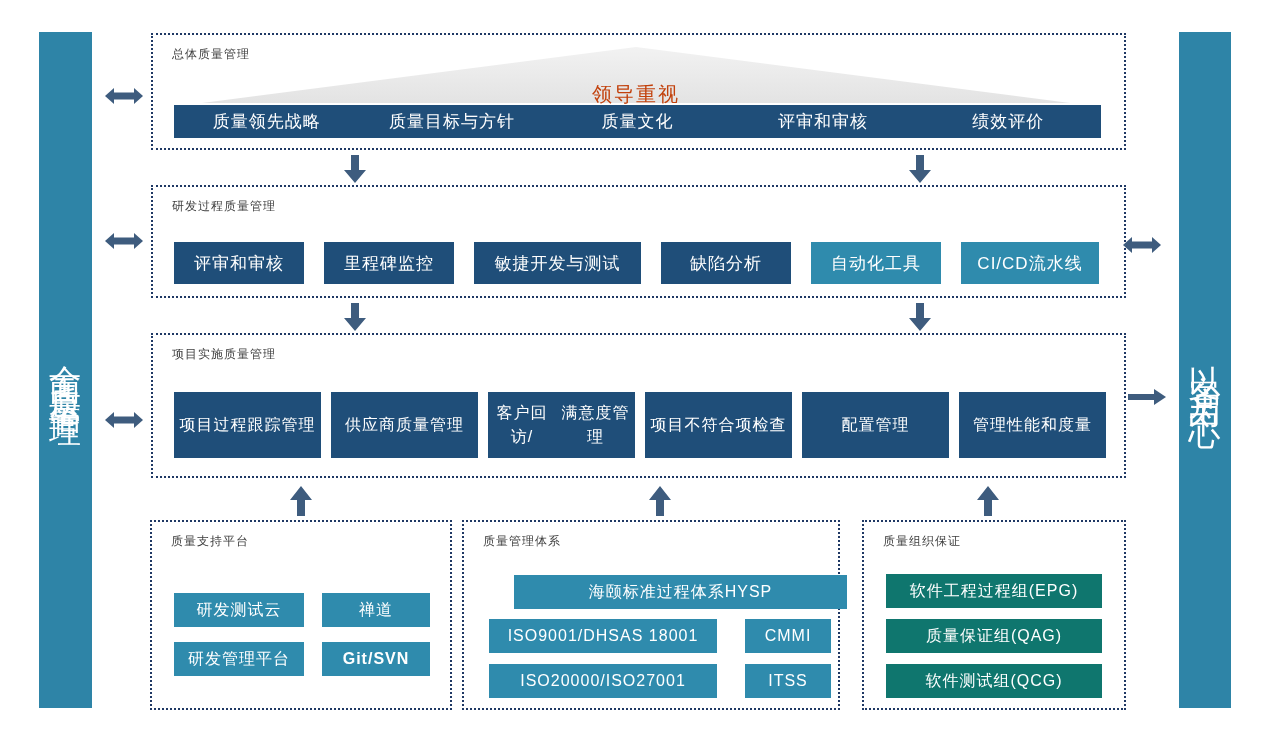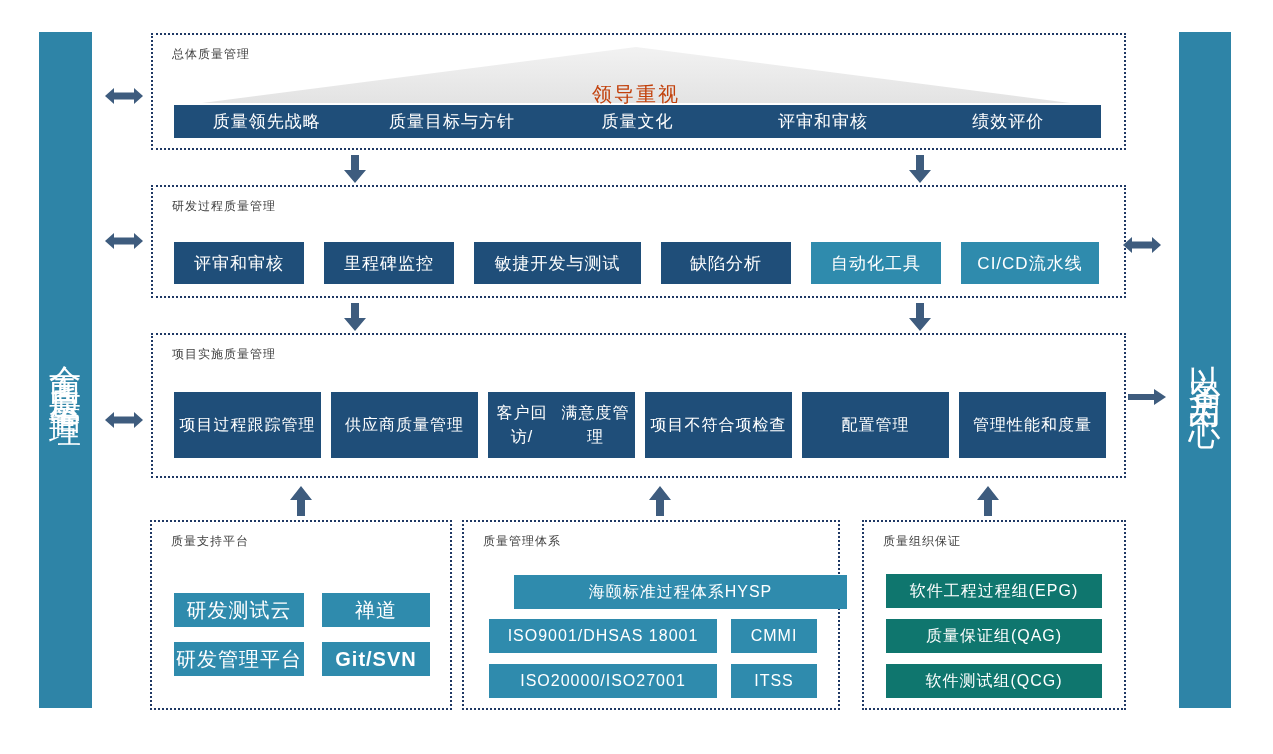"研发测试云" .gridA .btn { font-size: 20px -> 16px }
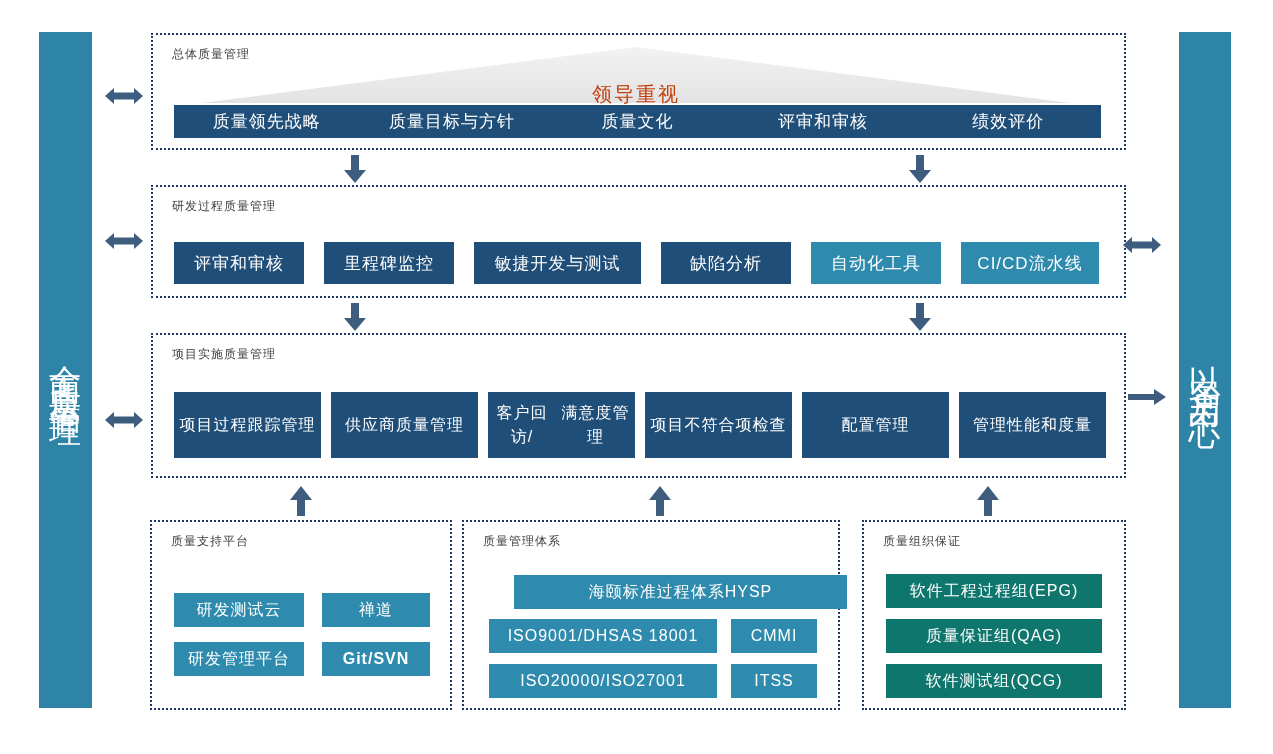"ISO9001/DHSAS 18001" .rowB { gap: 14px -> 28px }
